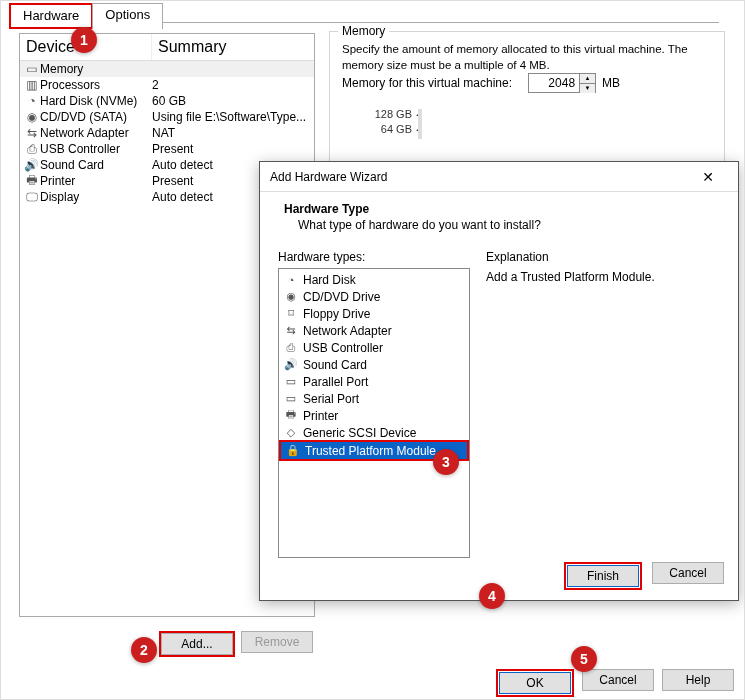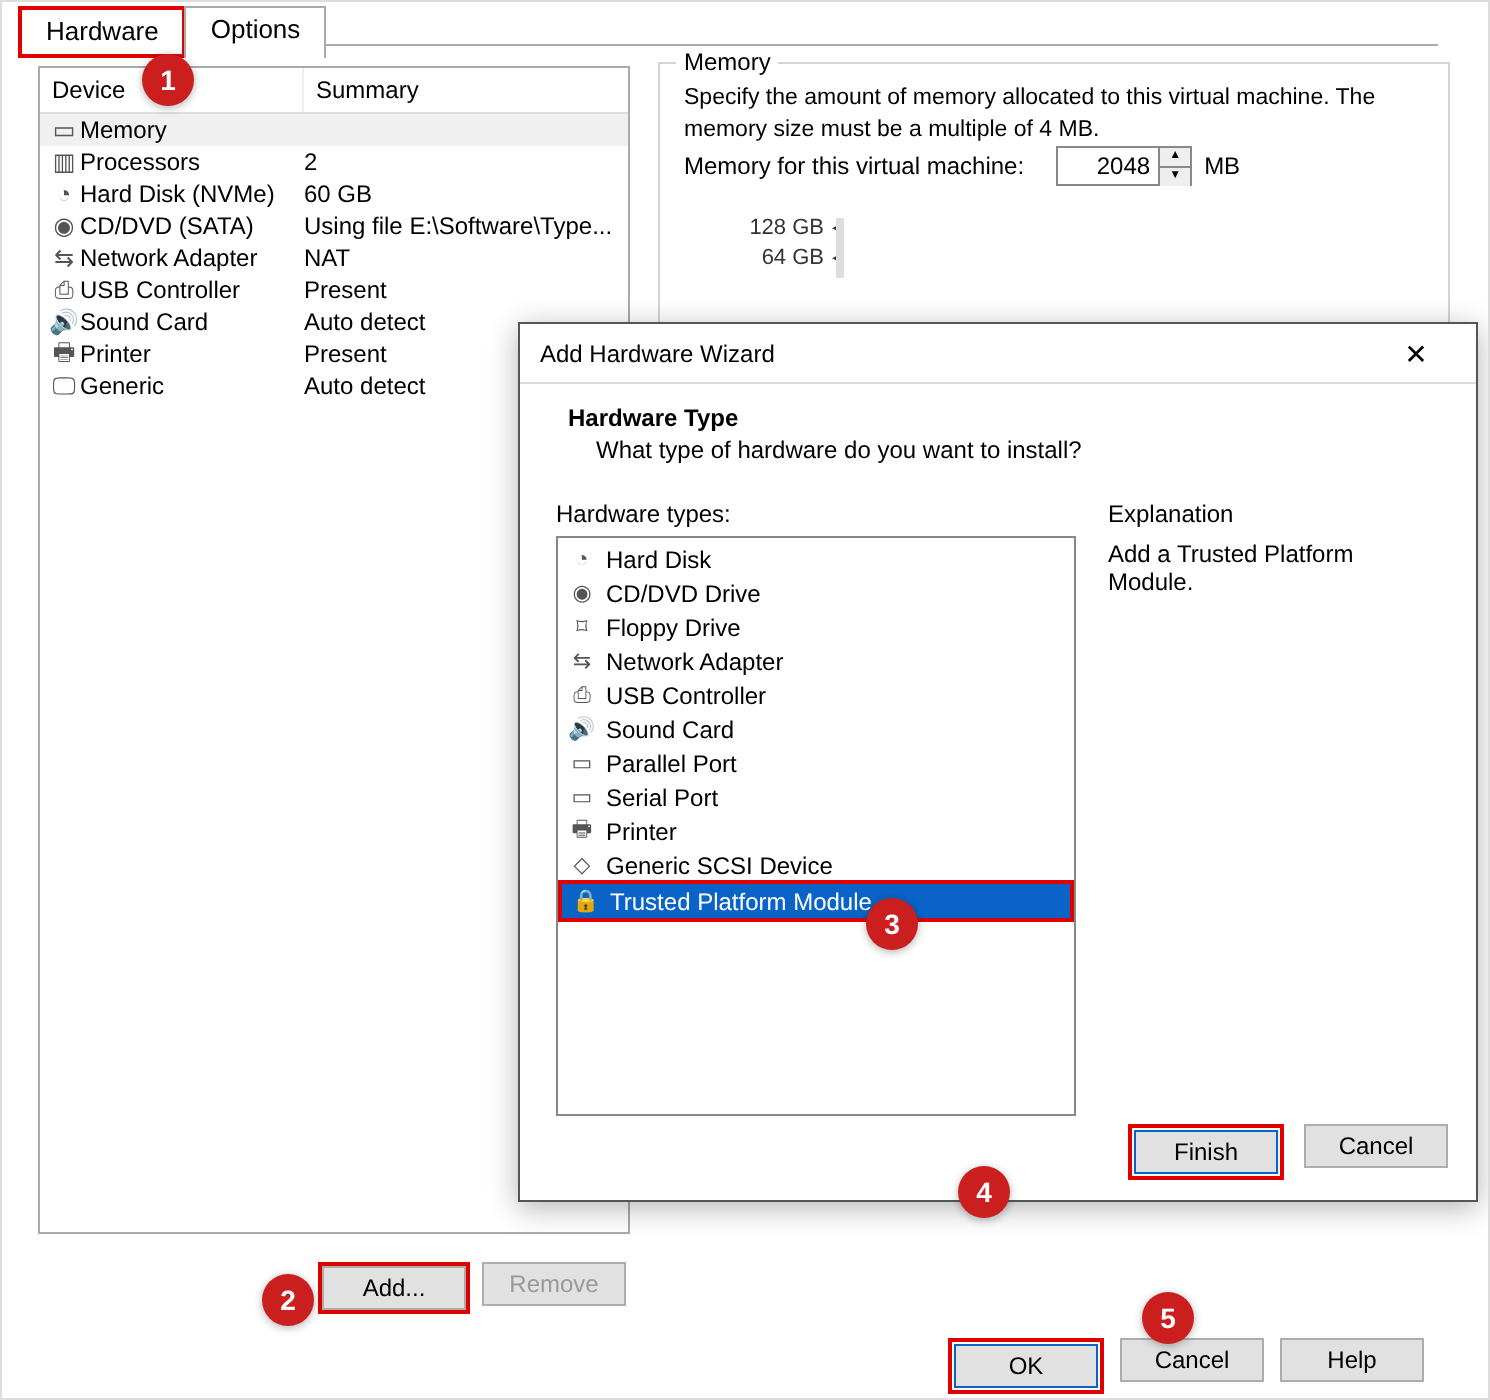"Device" .dev-header div { font-size: 12px -> 16px }
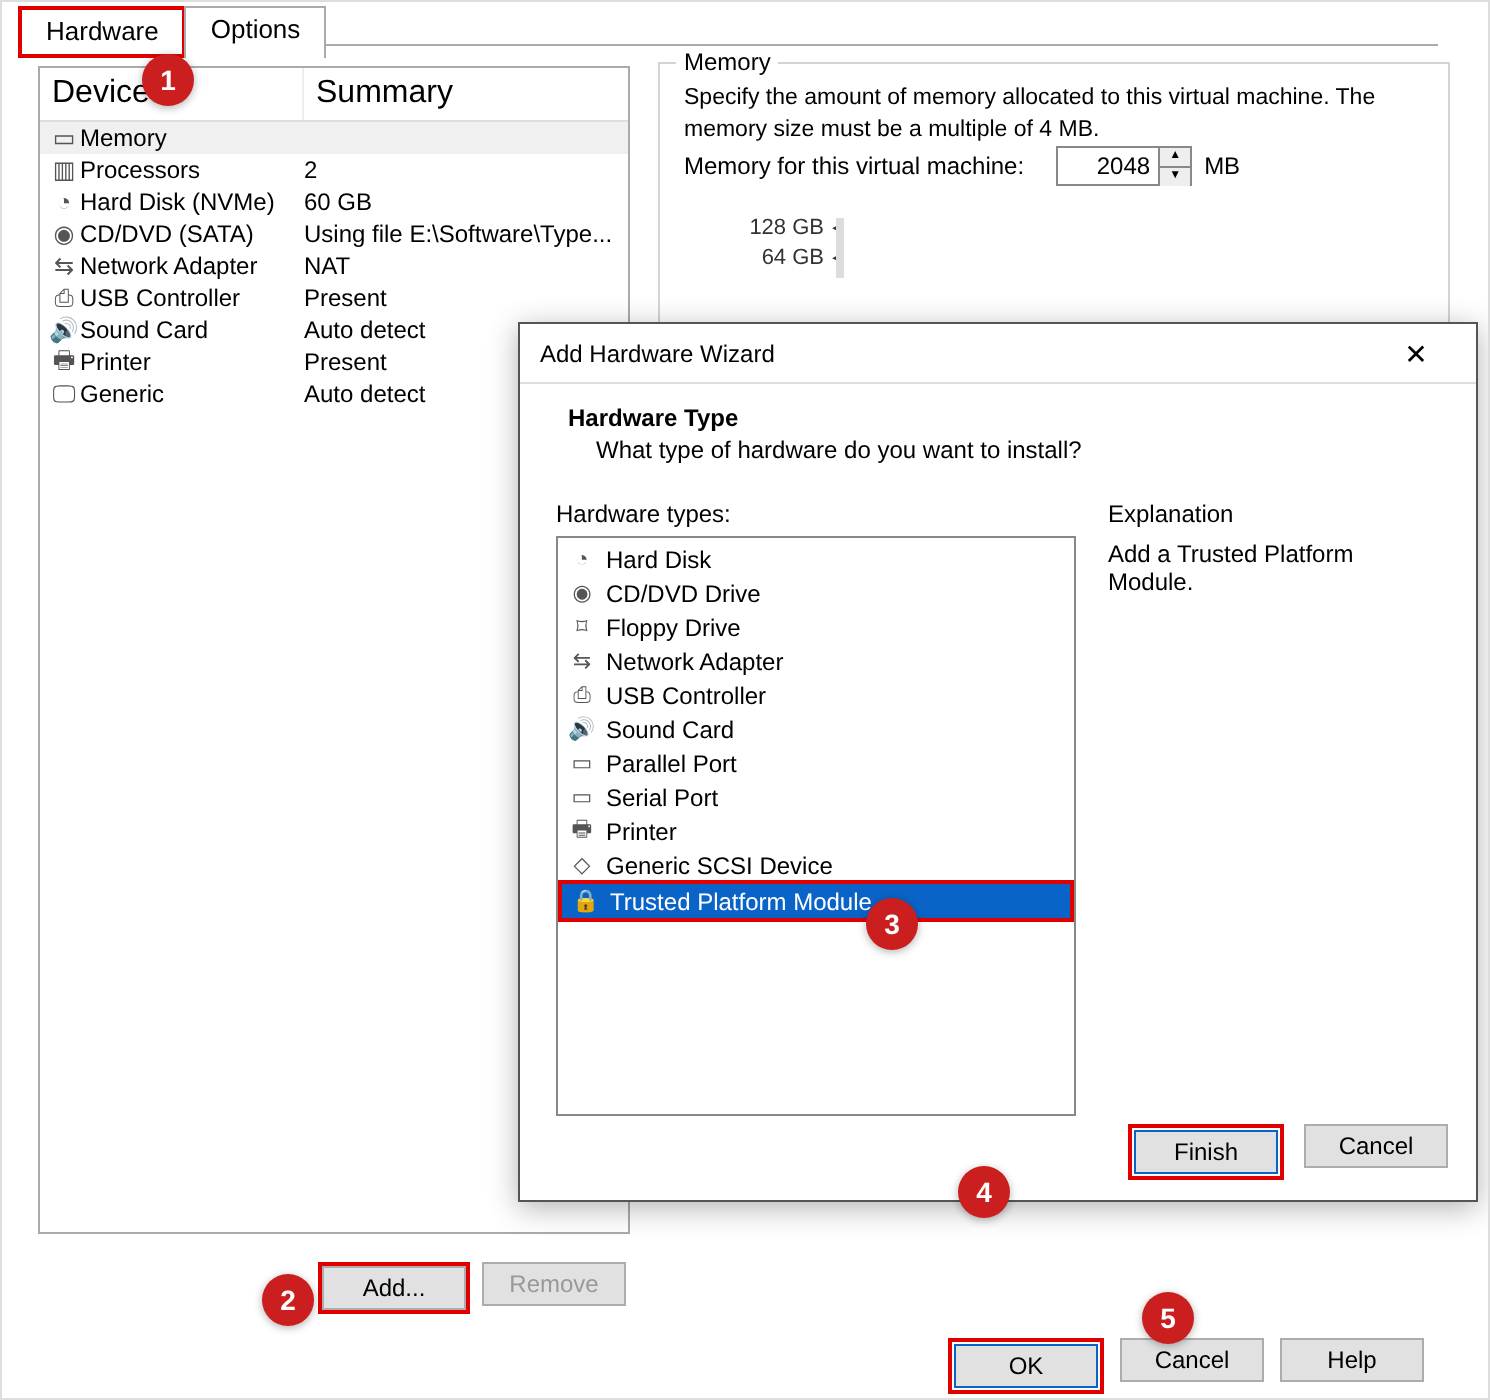"Generic" span.dev-name { text: Generic -> Display }
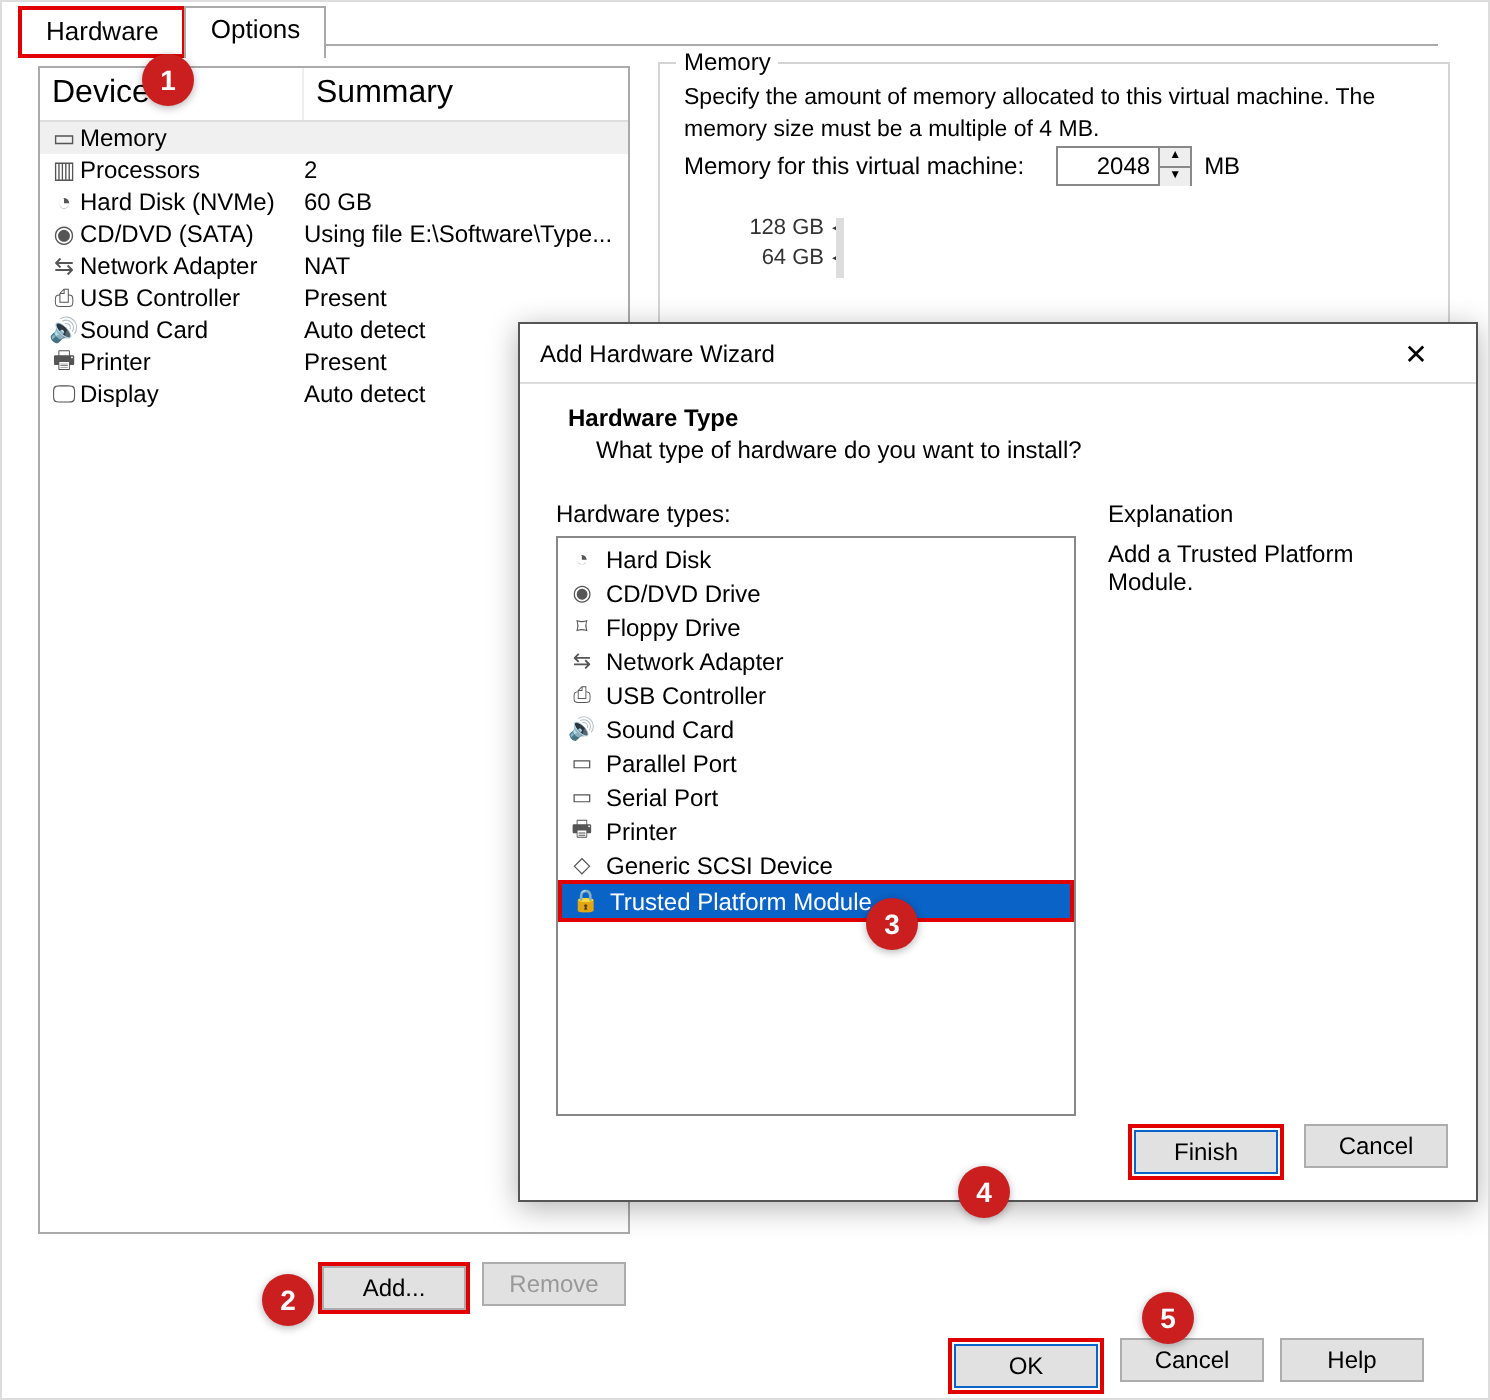"Hardware types:" .hw-types { width: 260px -> 192px }
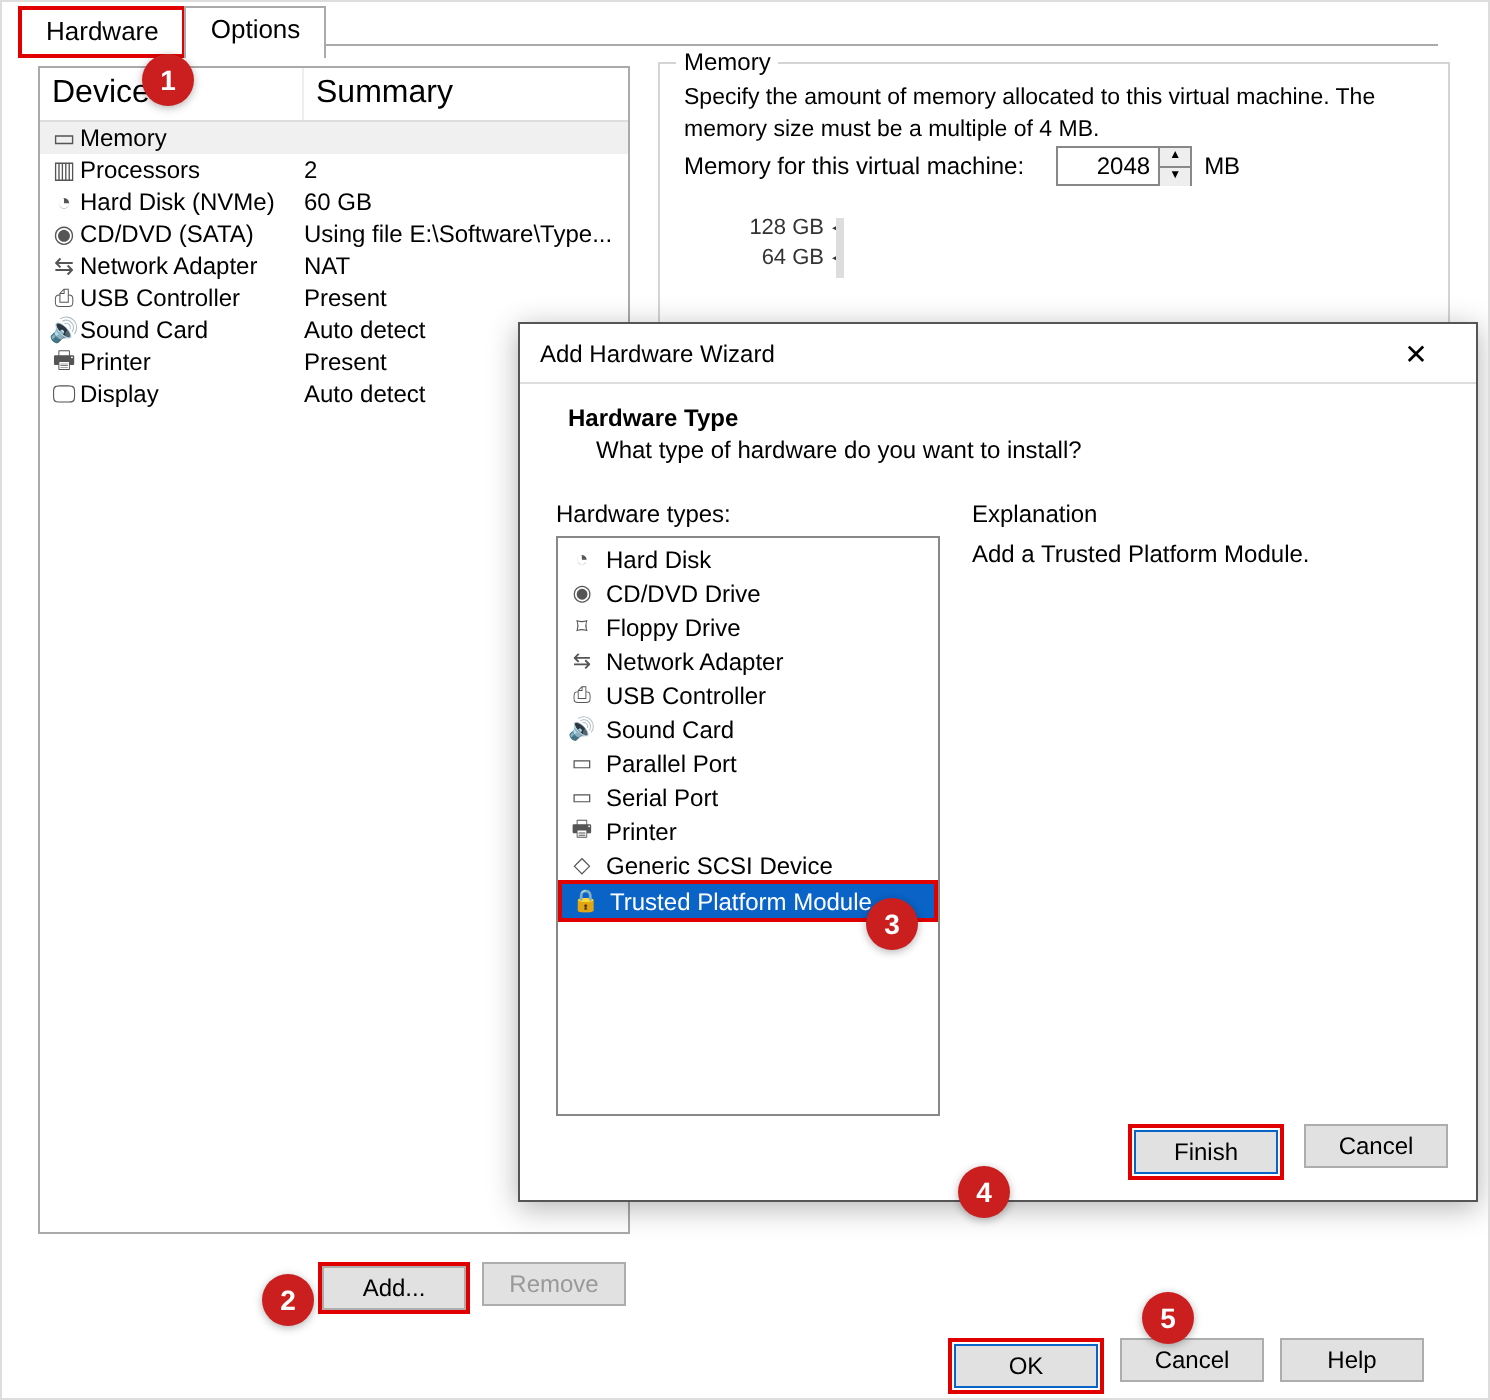"OK" .bottom-btns-outer { right: 32px -> 10px }
